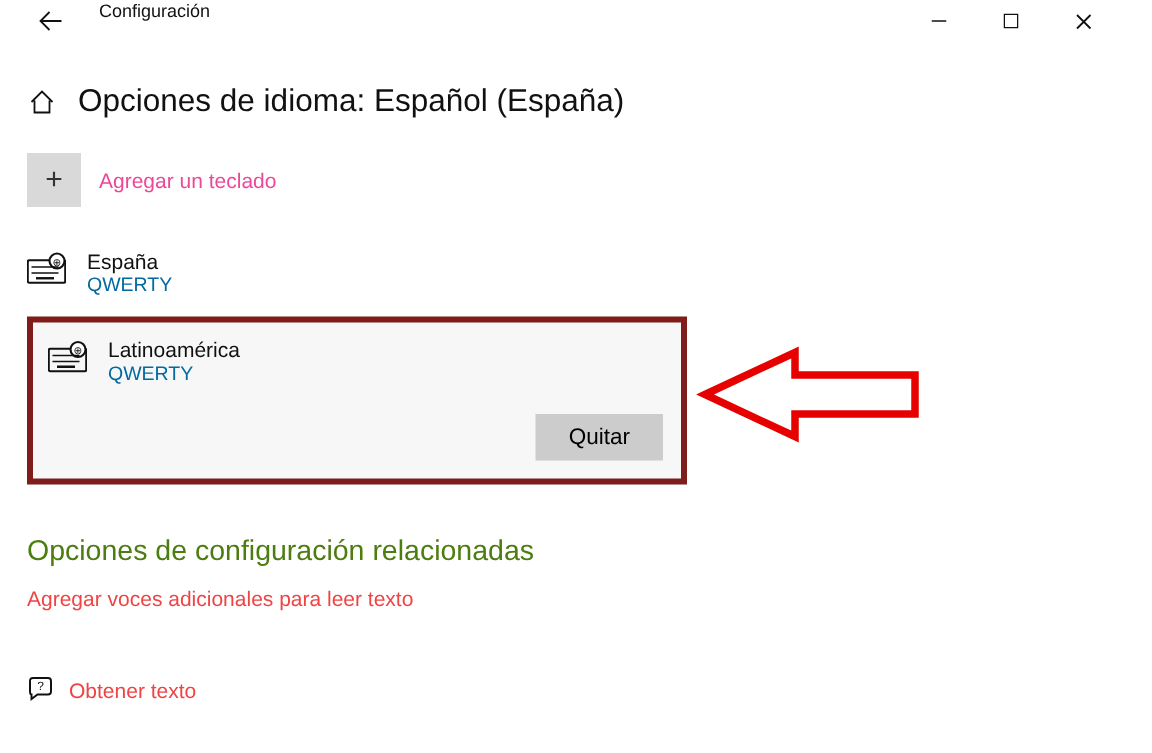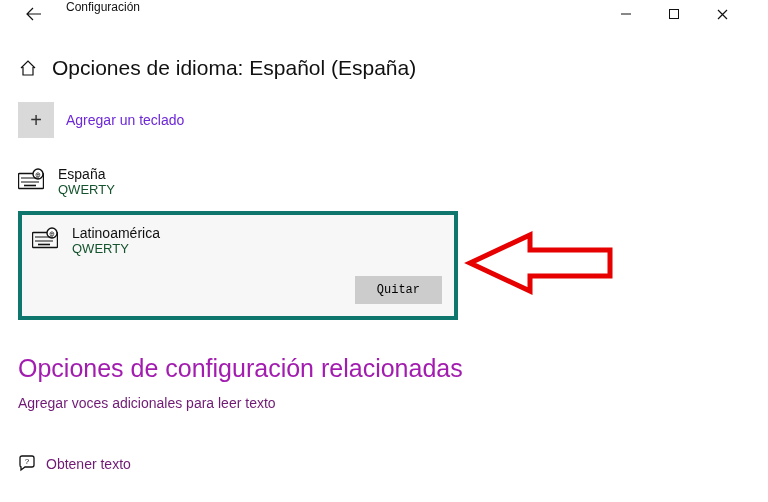"Agregar un teclado" .add-label { color: #6d28d9 -> #ec4899 }
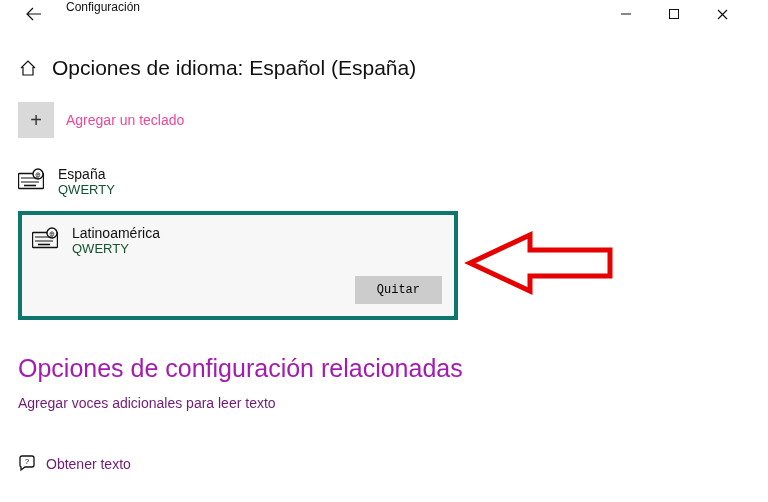"QWERTY" .kb-sub { color: #14532d -> #0369a1 }
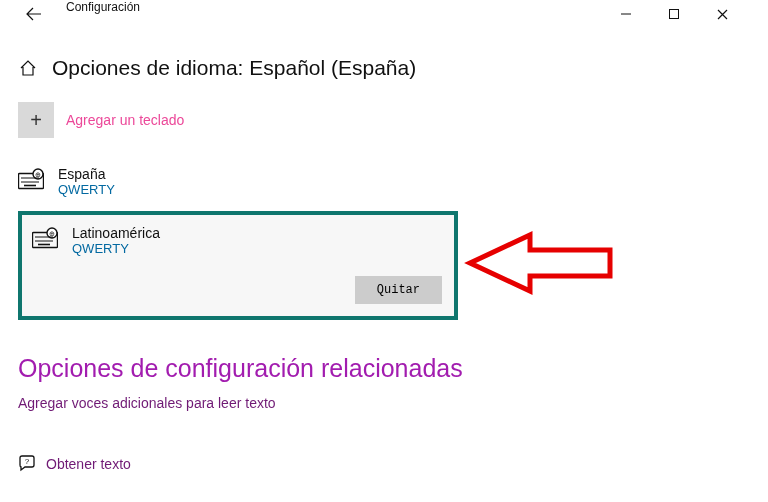"Latinoamérica" .selected-wrap { border: 4px solid #0f766e -> 4px solid #7f1d1d }
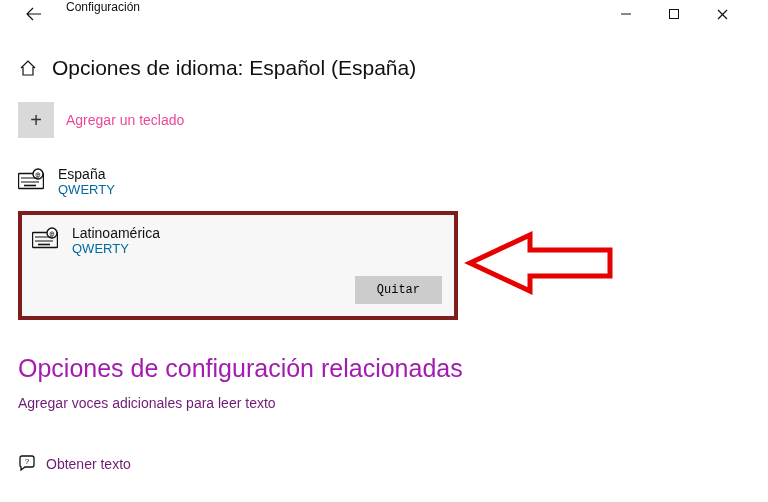"Quitar" .remove-btn { font-family: Liberation Mono, monospace -> Liberation Sans, sans-serif; font-size: 12px -> 15px }
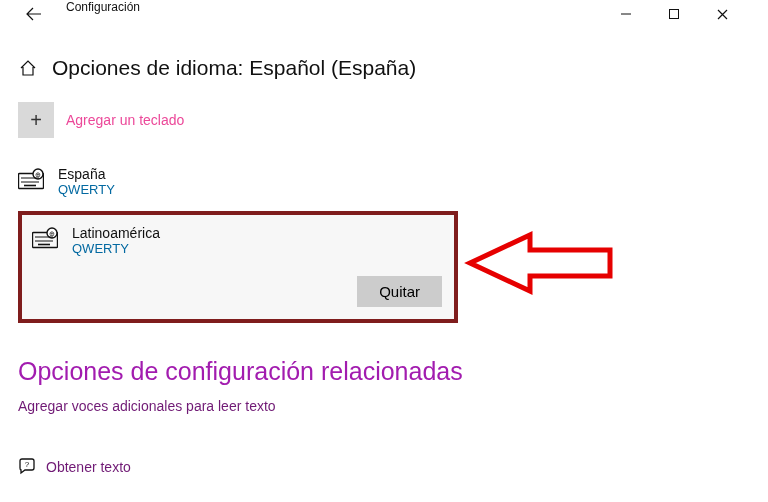"Opciones de configuración relacionadas" .related-head { color: #a21caf -> #4d7c0f; font-size: 25px -> 19px }
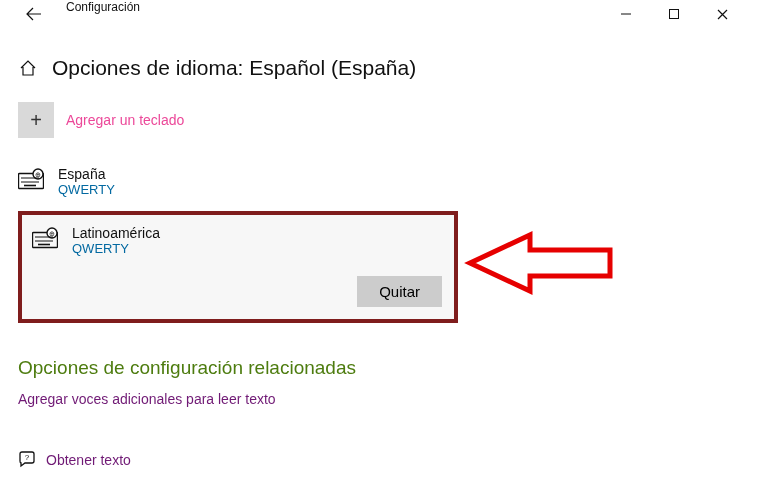"Agregar voces adicionales para leer" .link { color: #701a75 -> #ef4444 }
